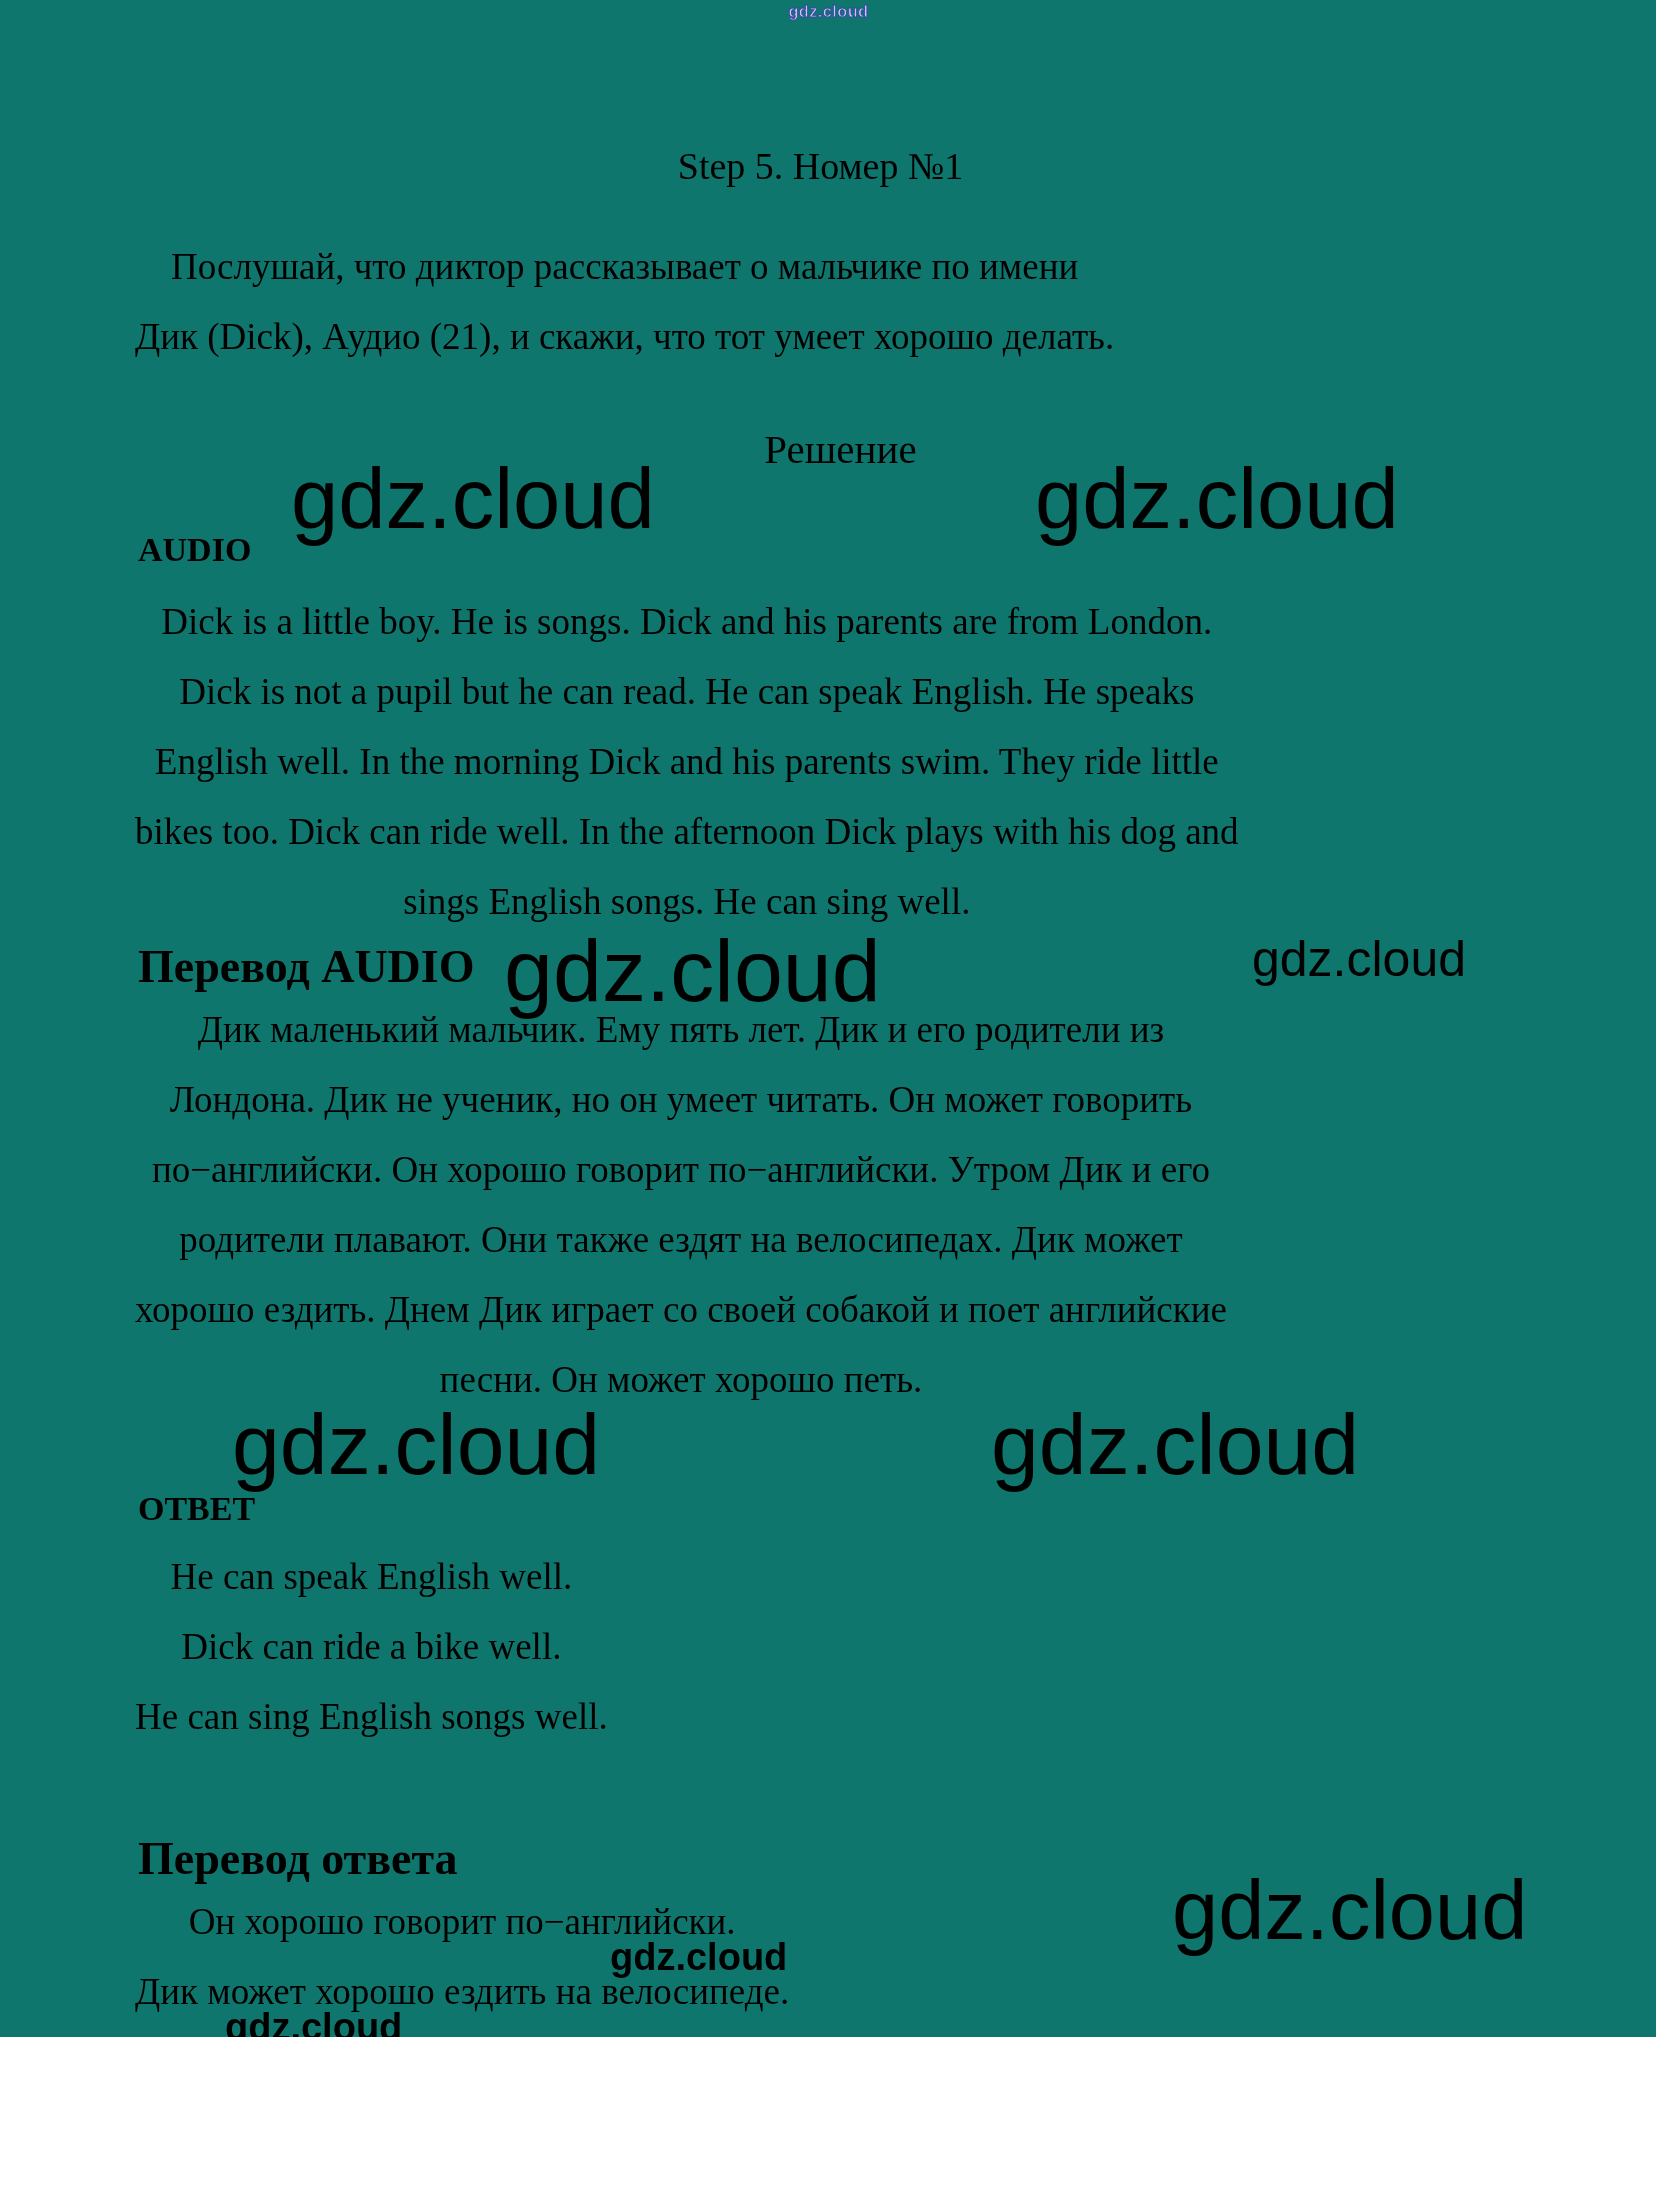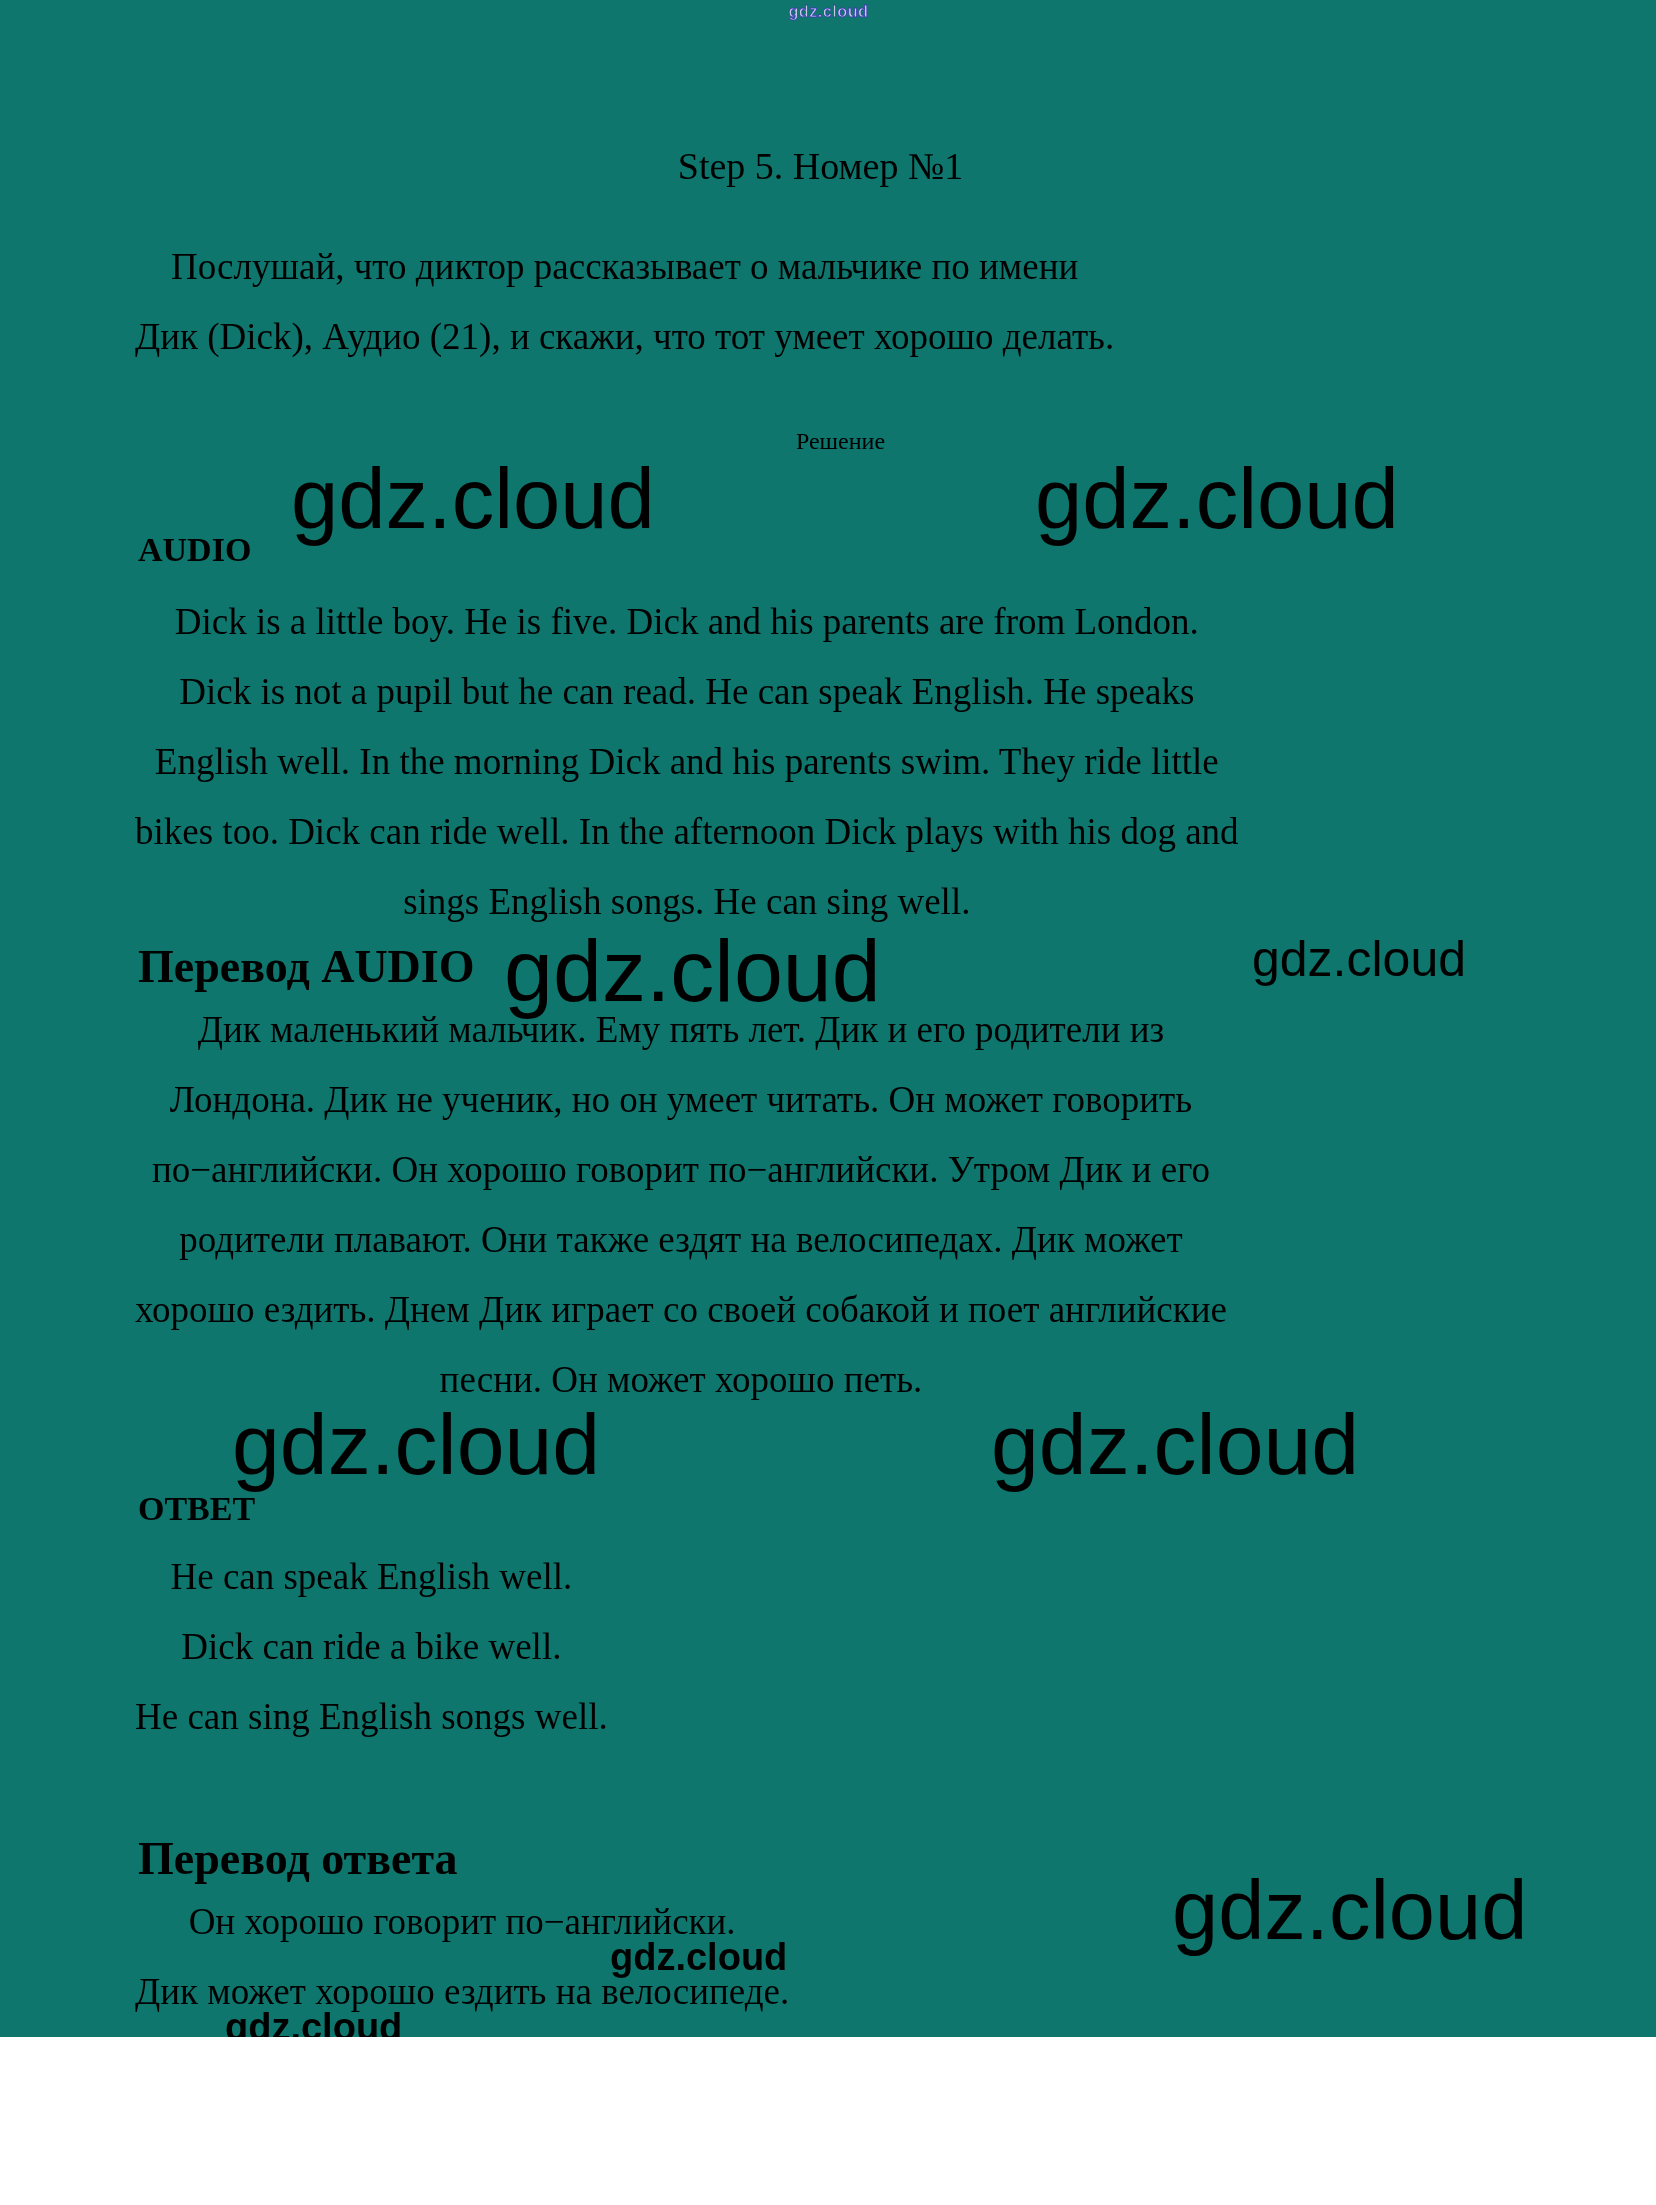"Решение" .heading-center { font-size: 24px -> 41px }
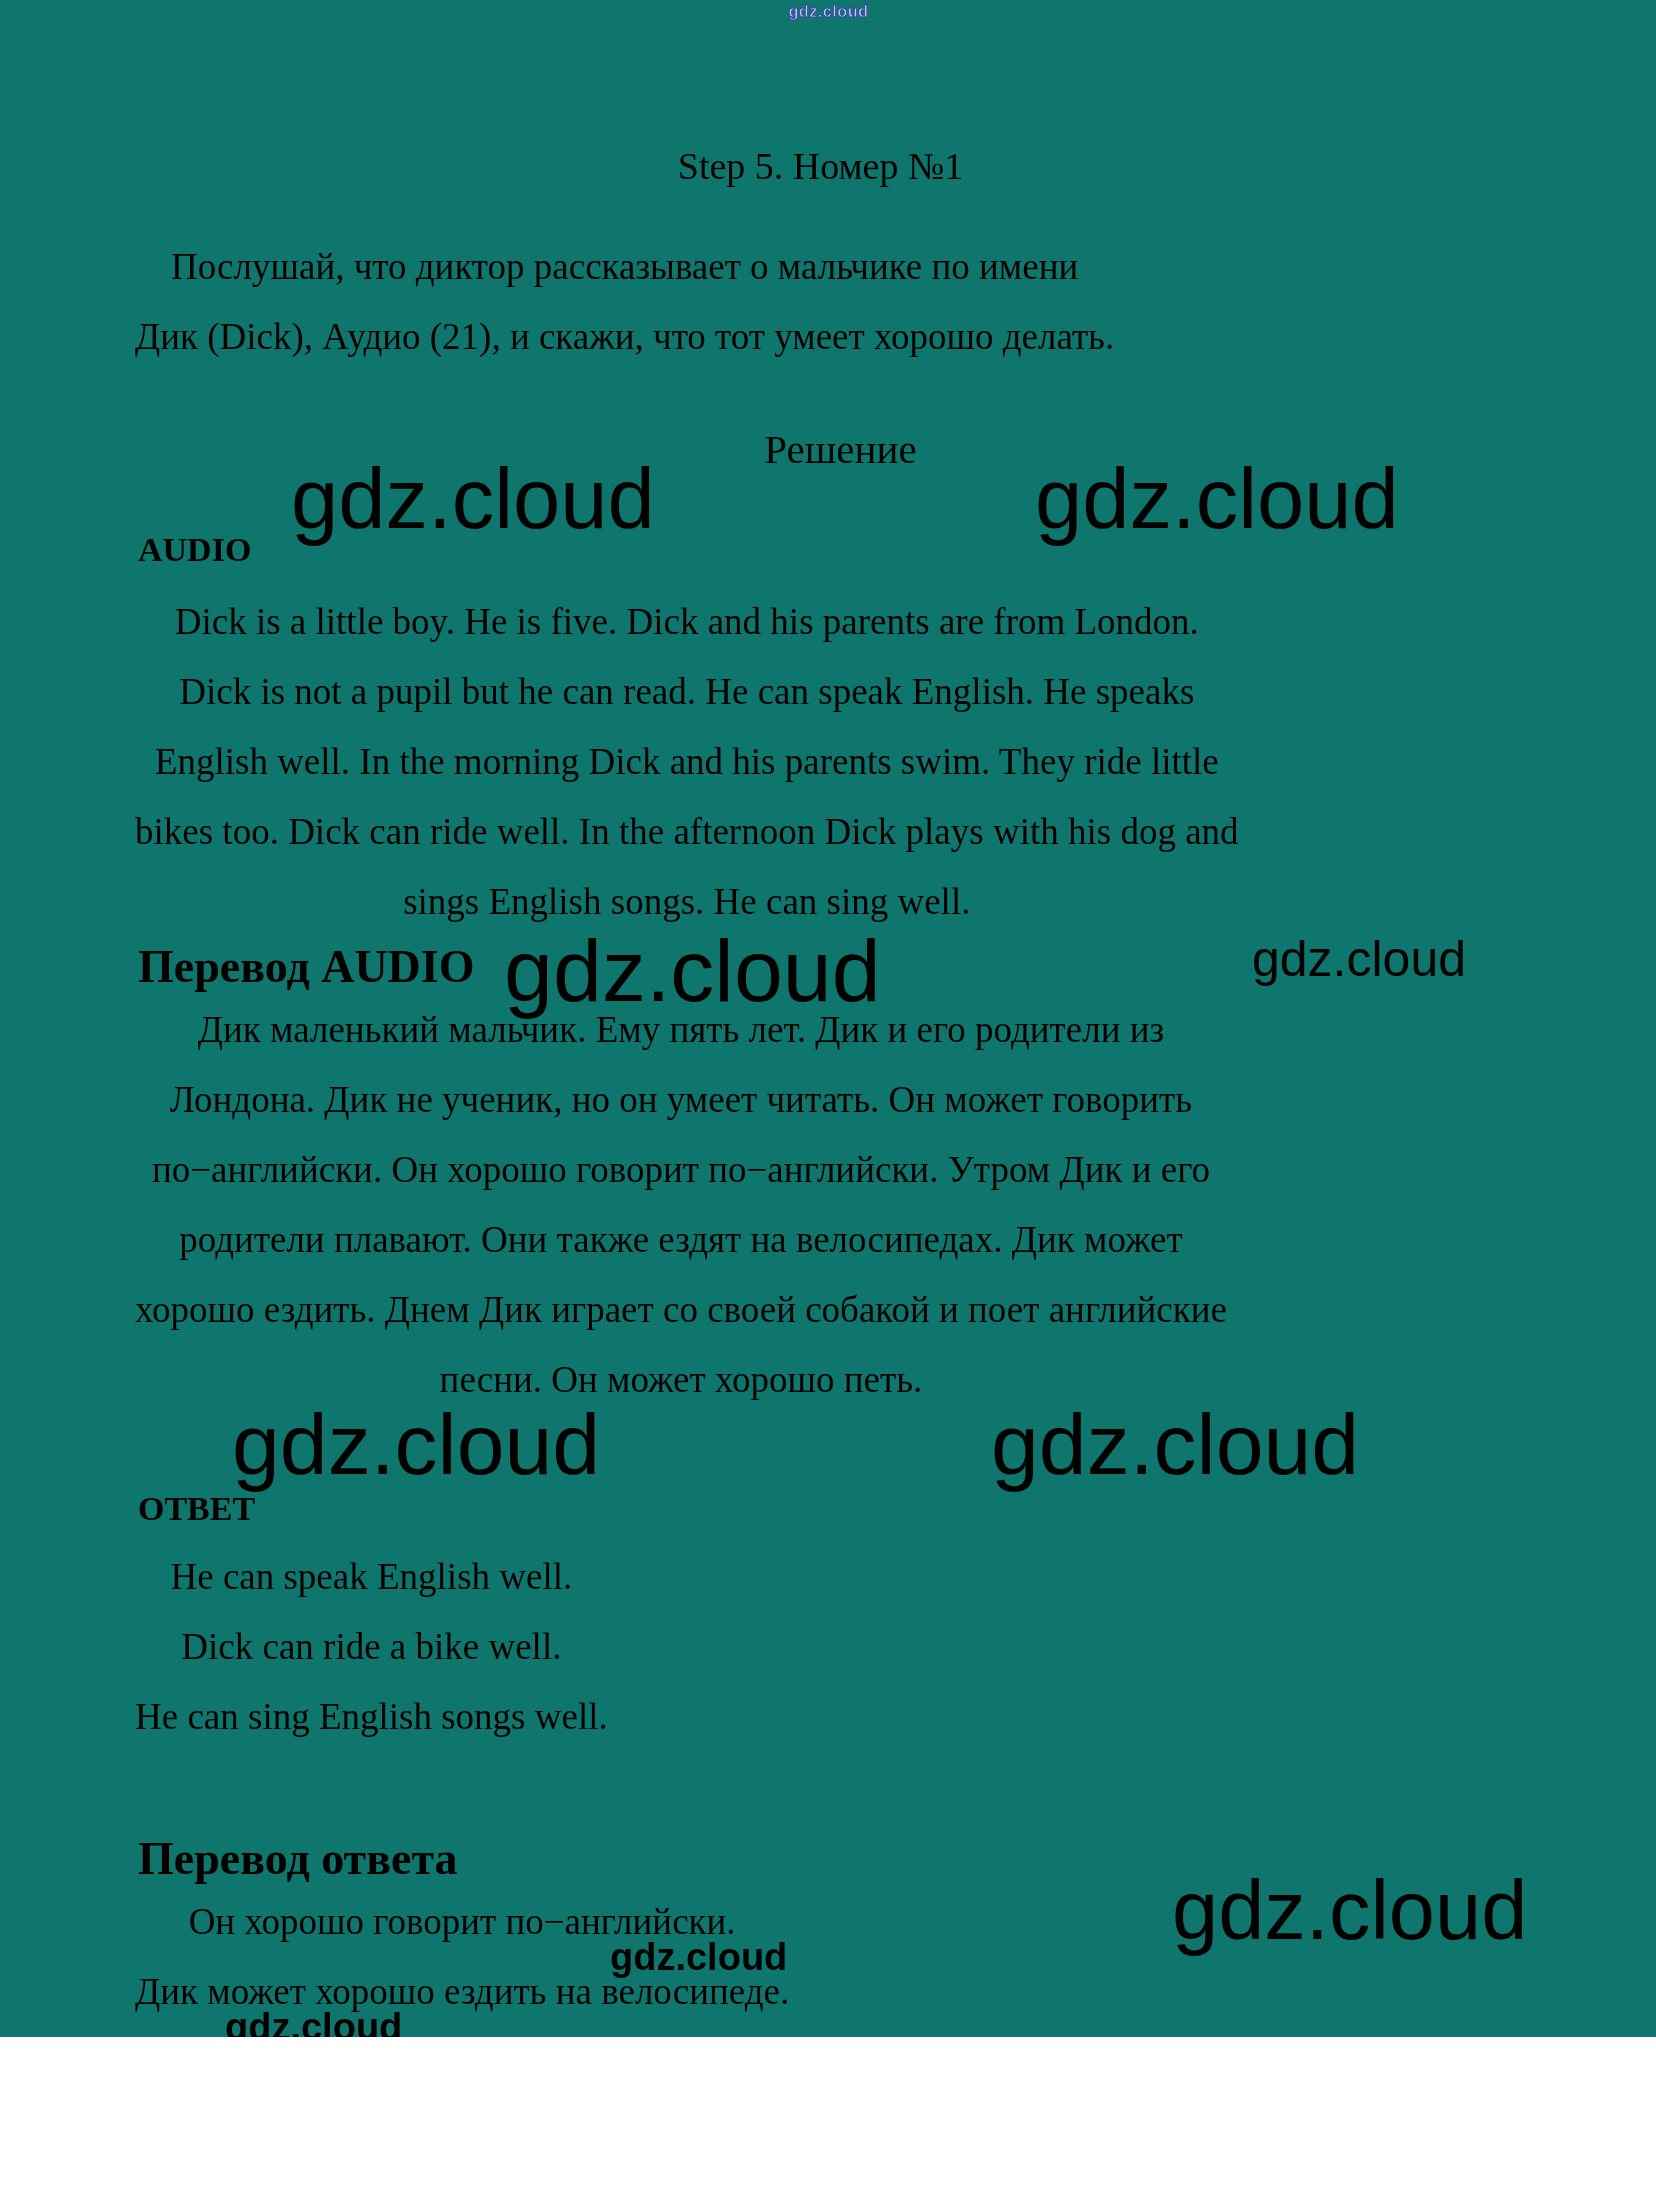"Dick is a little boy." div { text: five -> songs }
